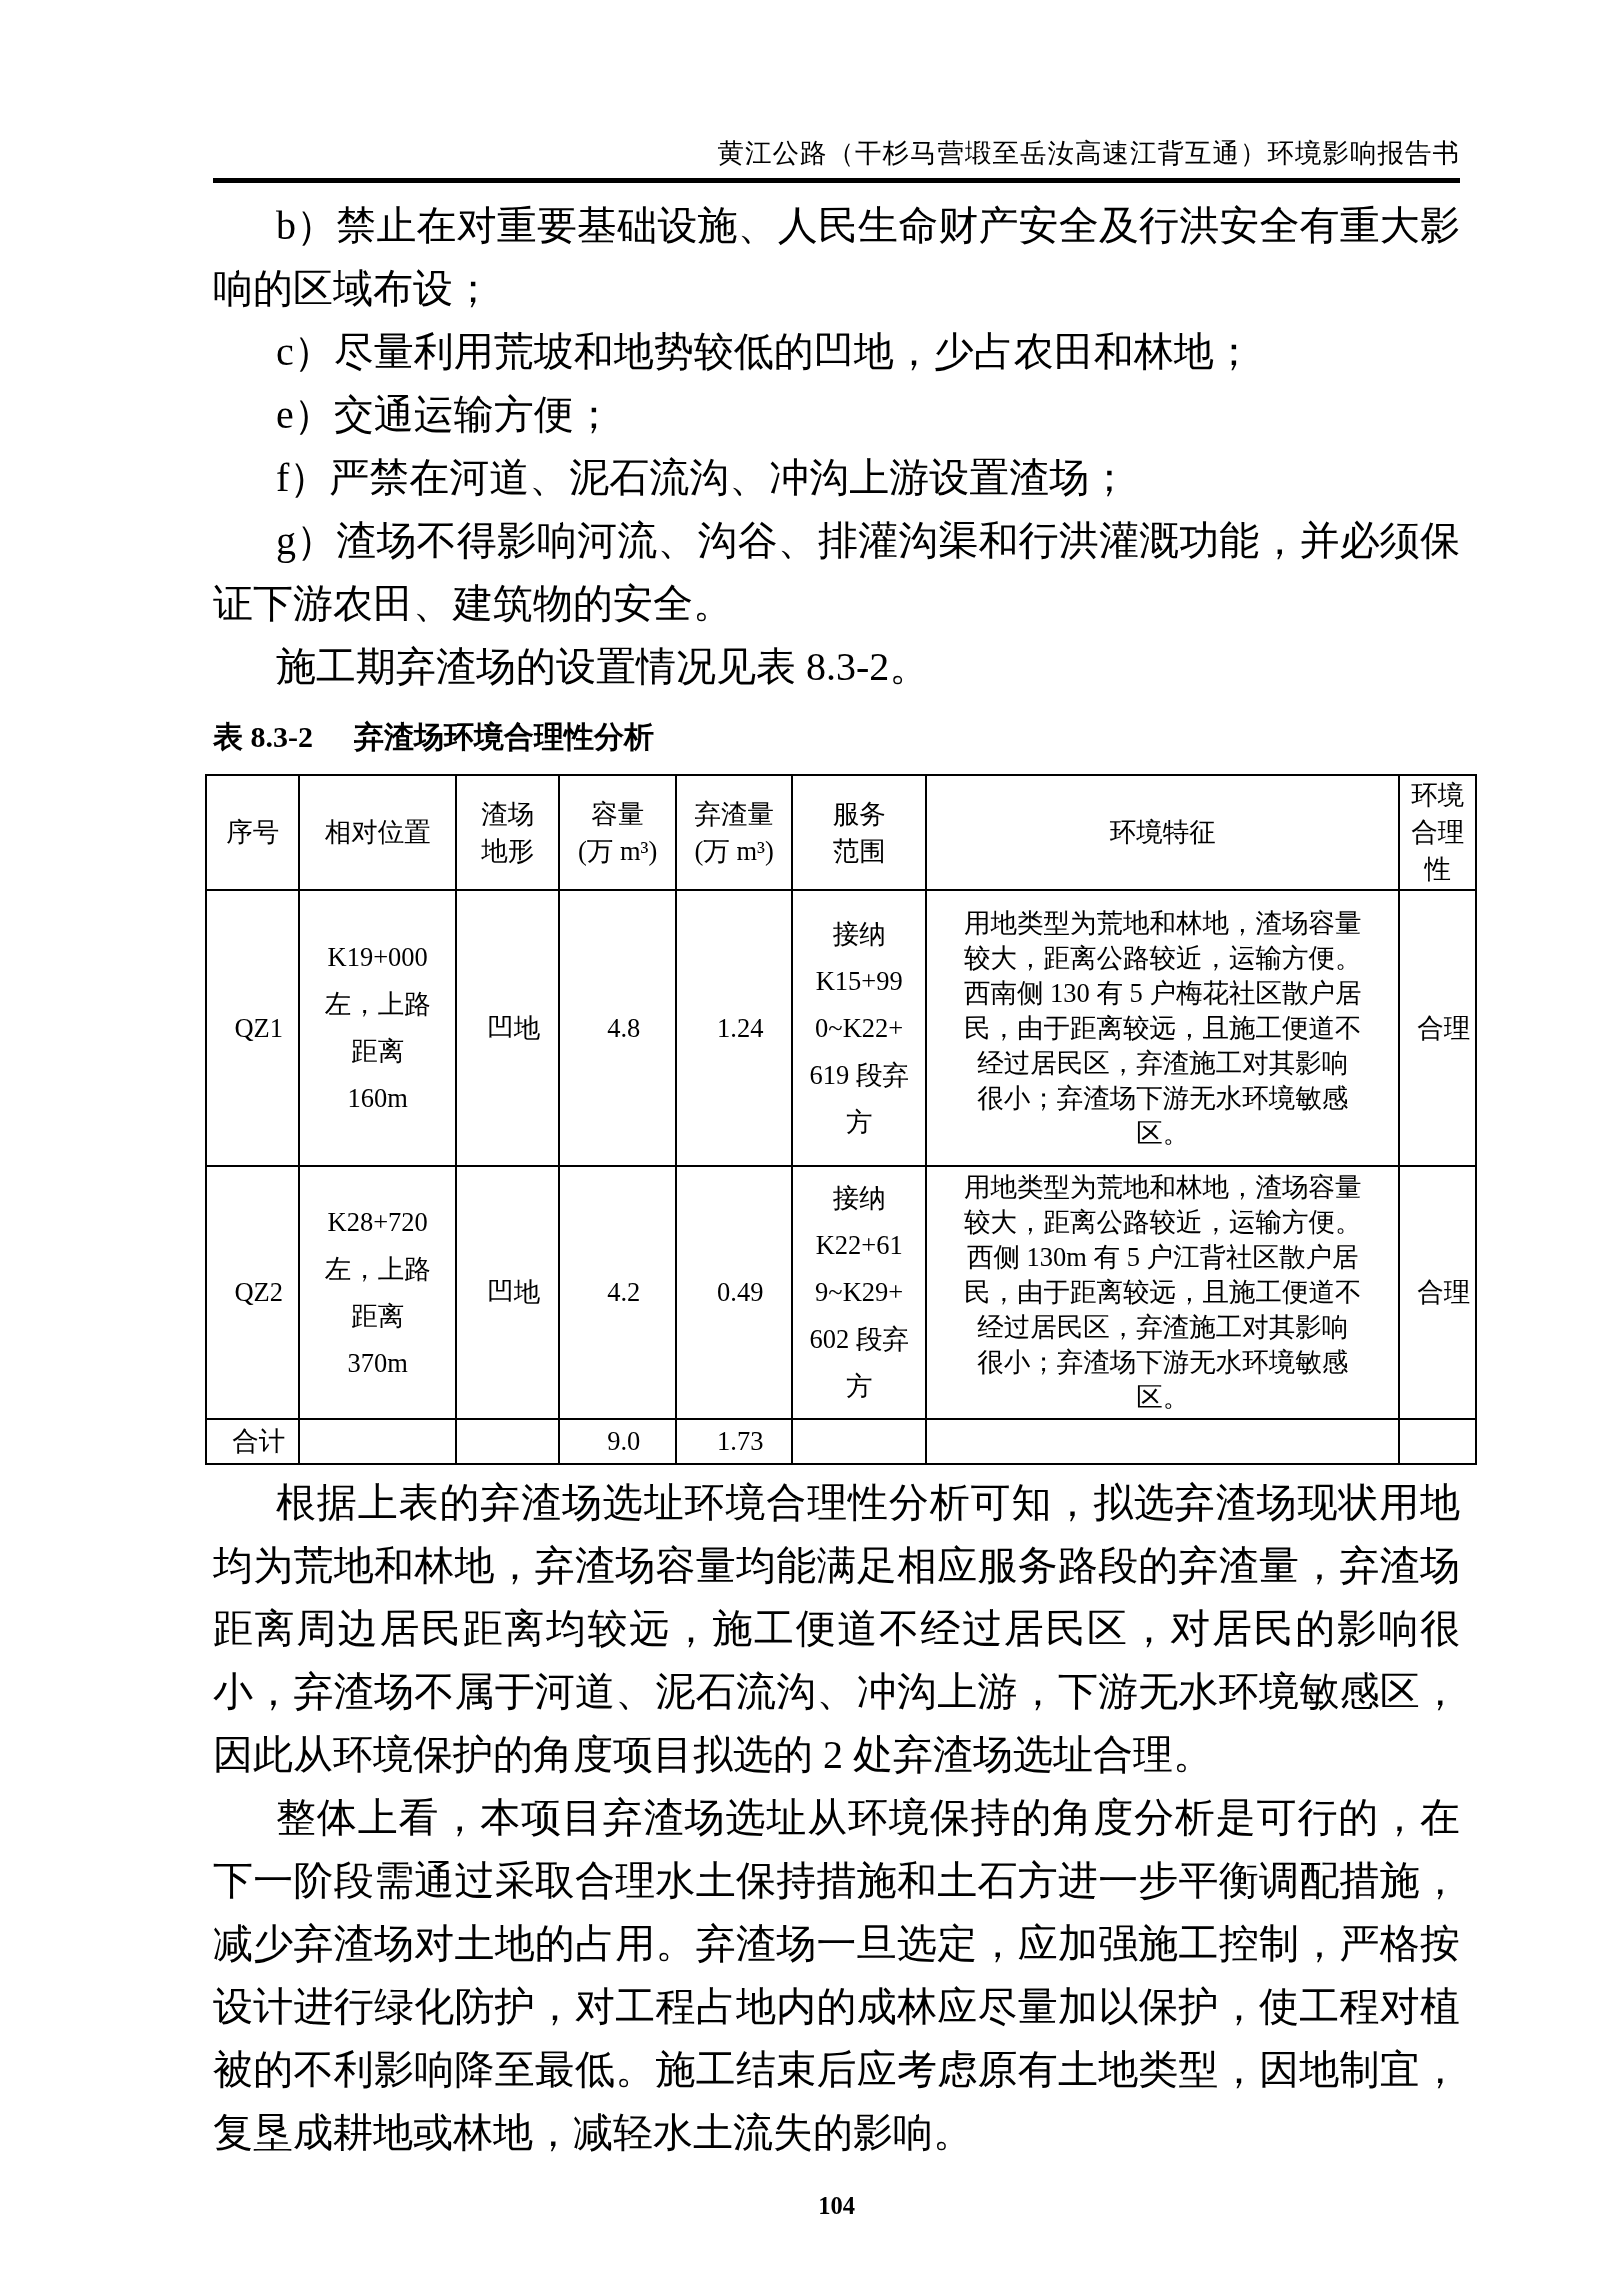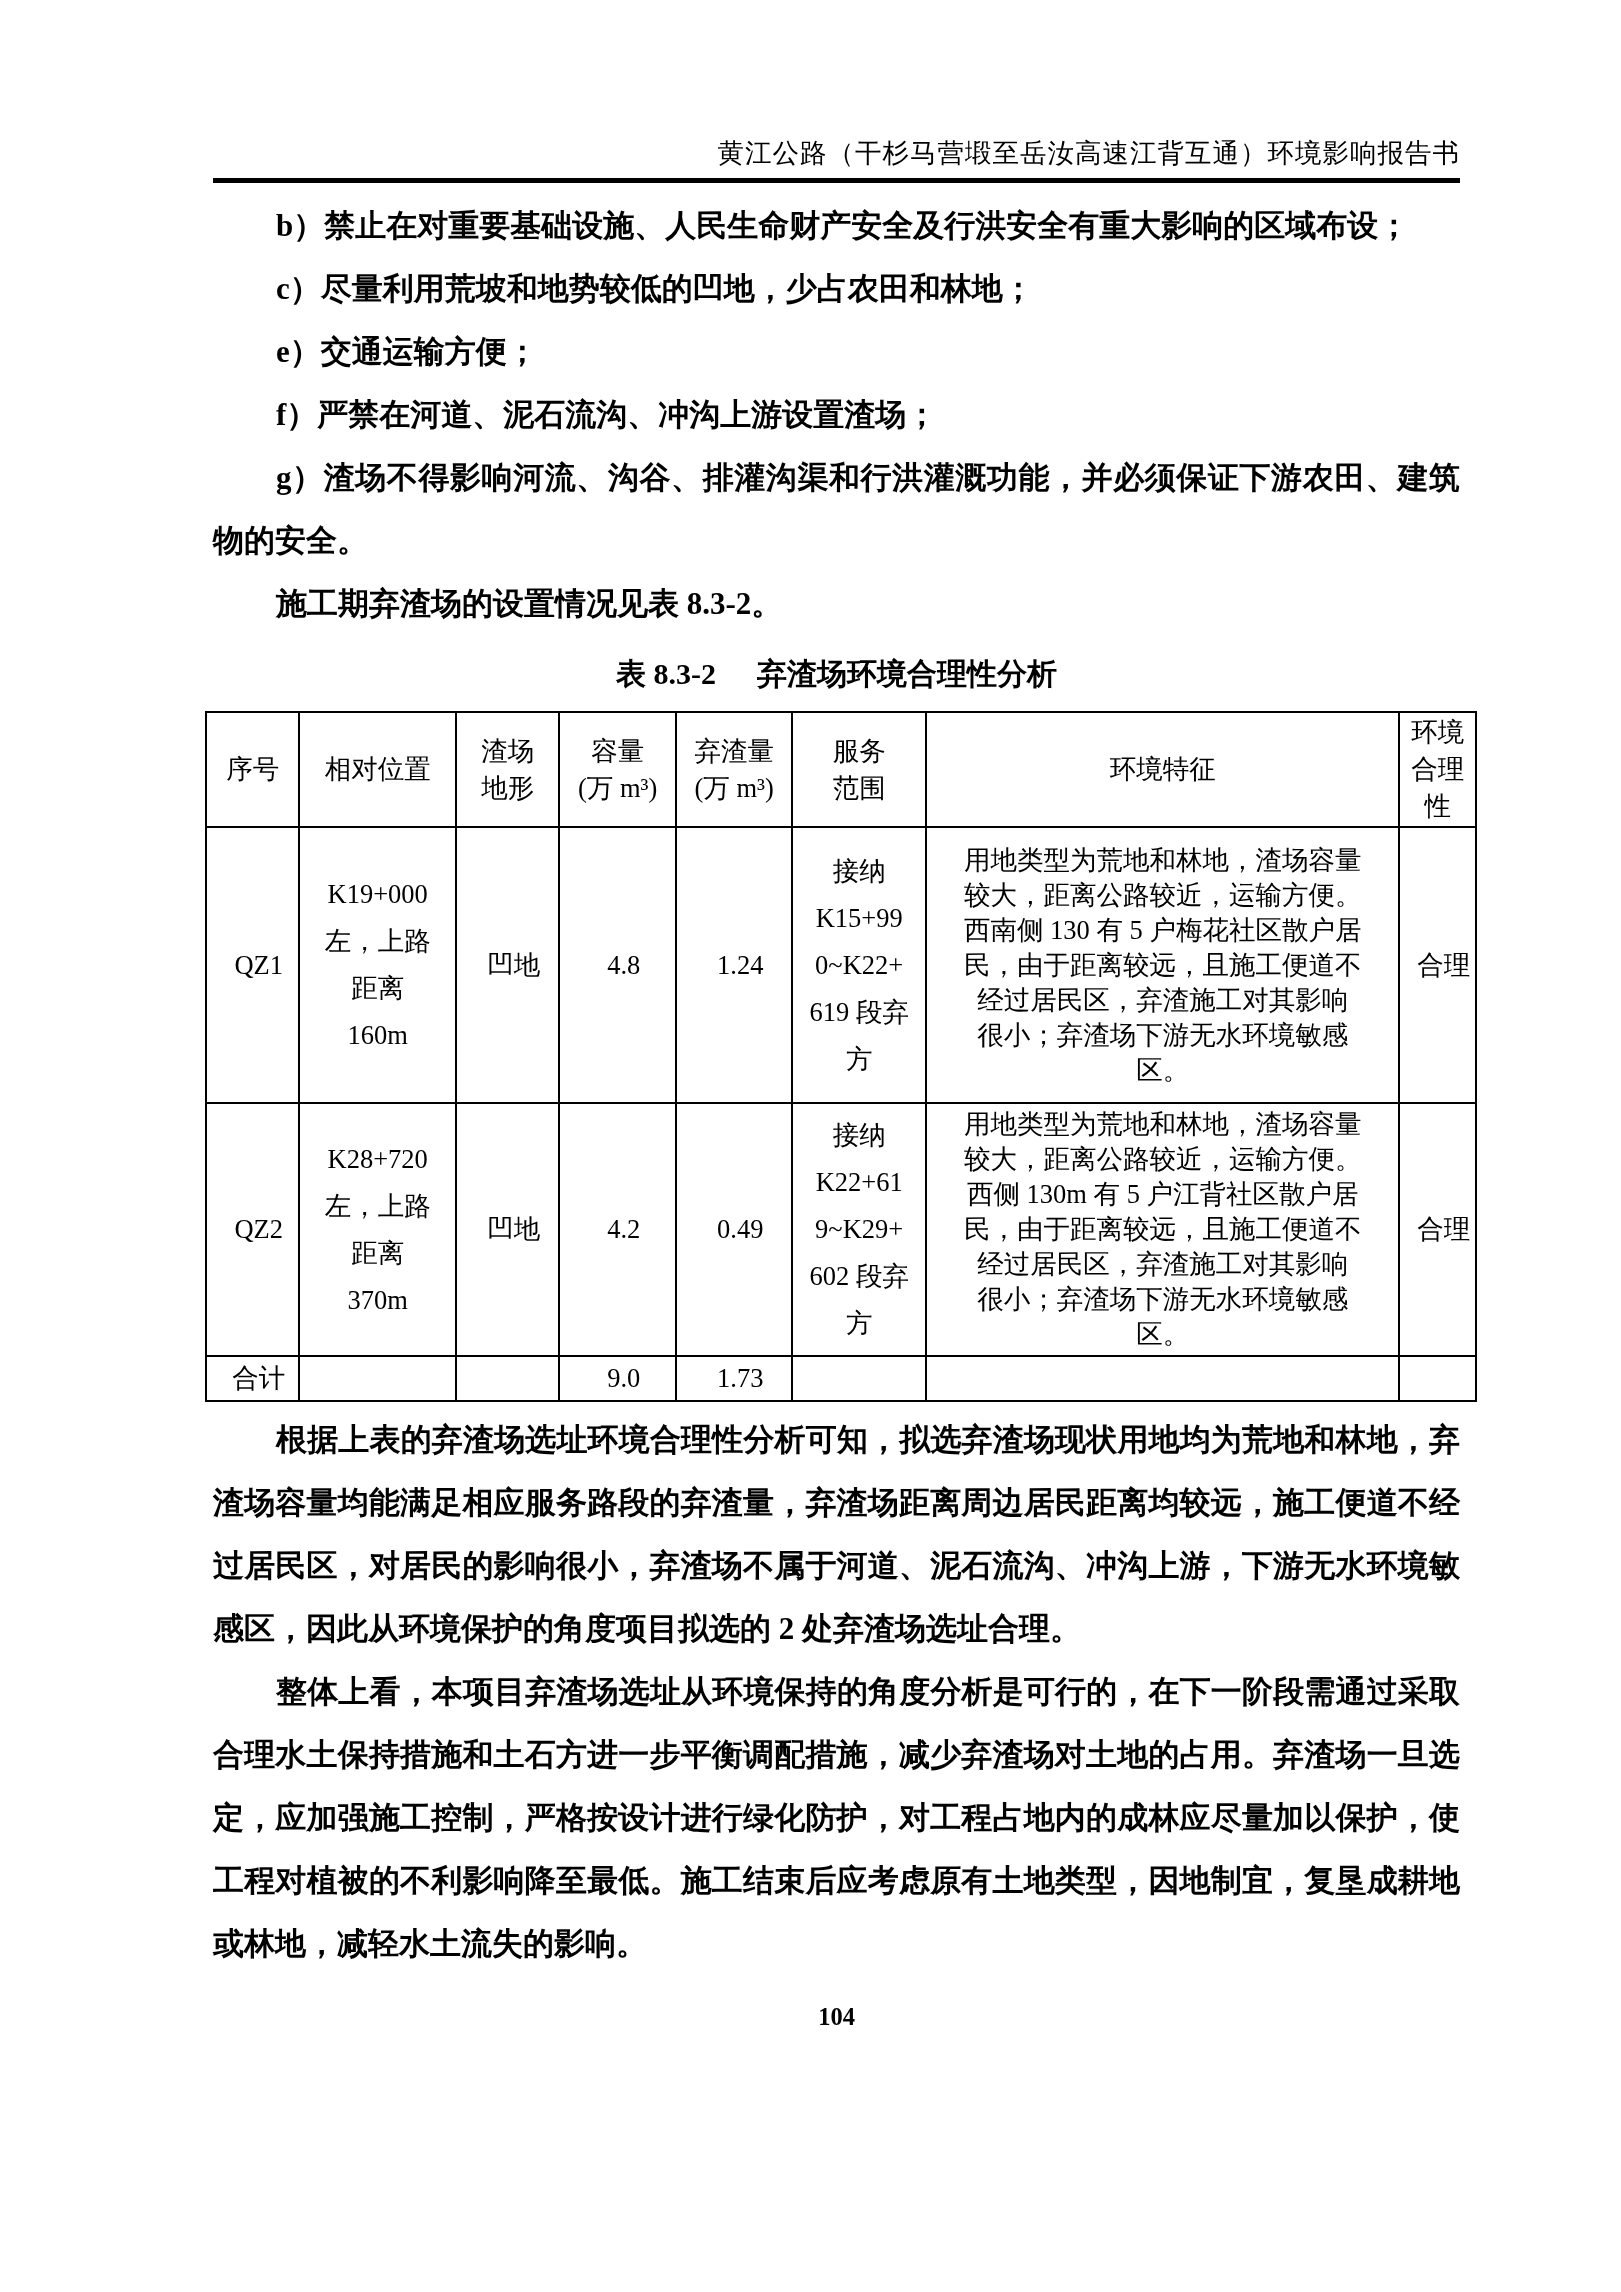"b）禁止在对重要基础设施、人民生命财产安全及行洪安全有重大影响的区域布设；" .body-par { font-size: 31px -> 40px; font-weight: bold -> none }
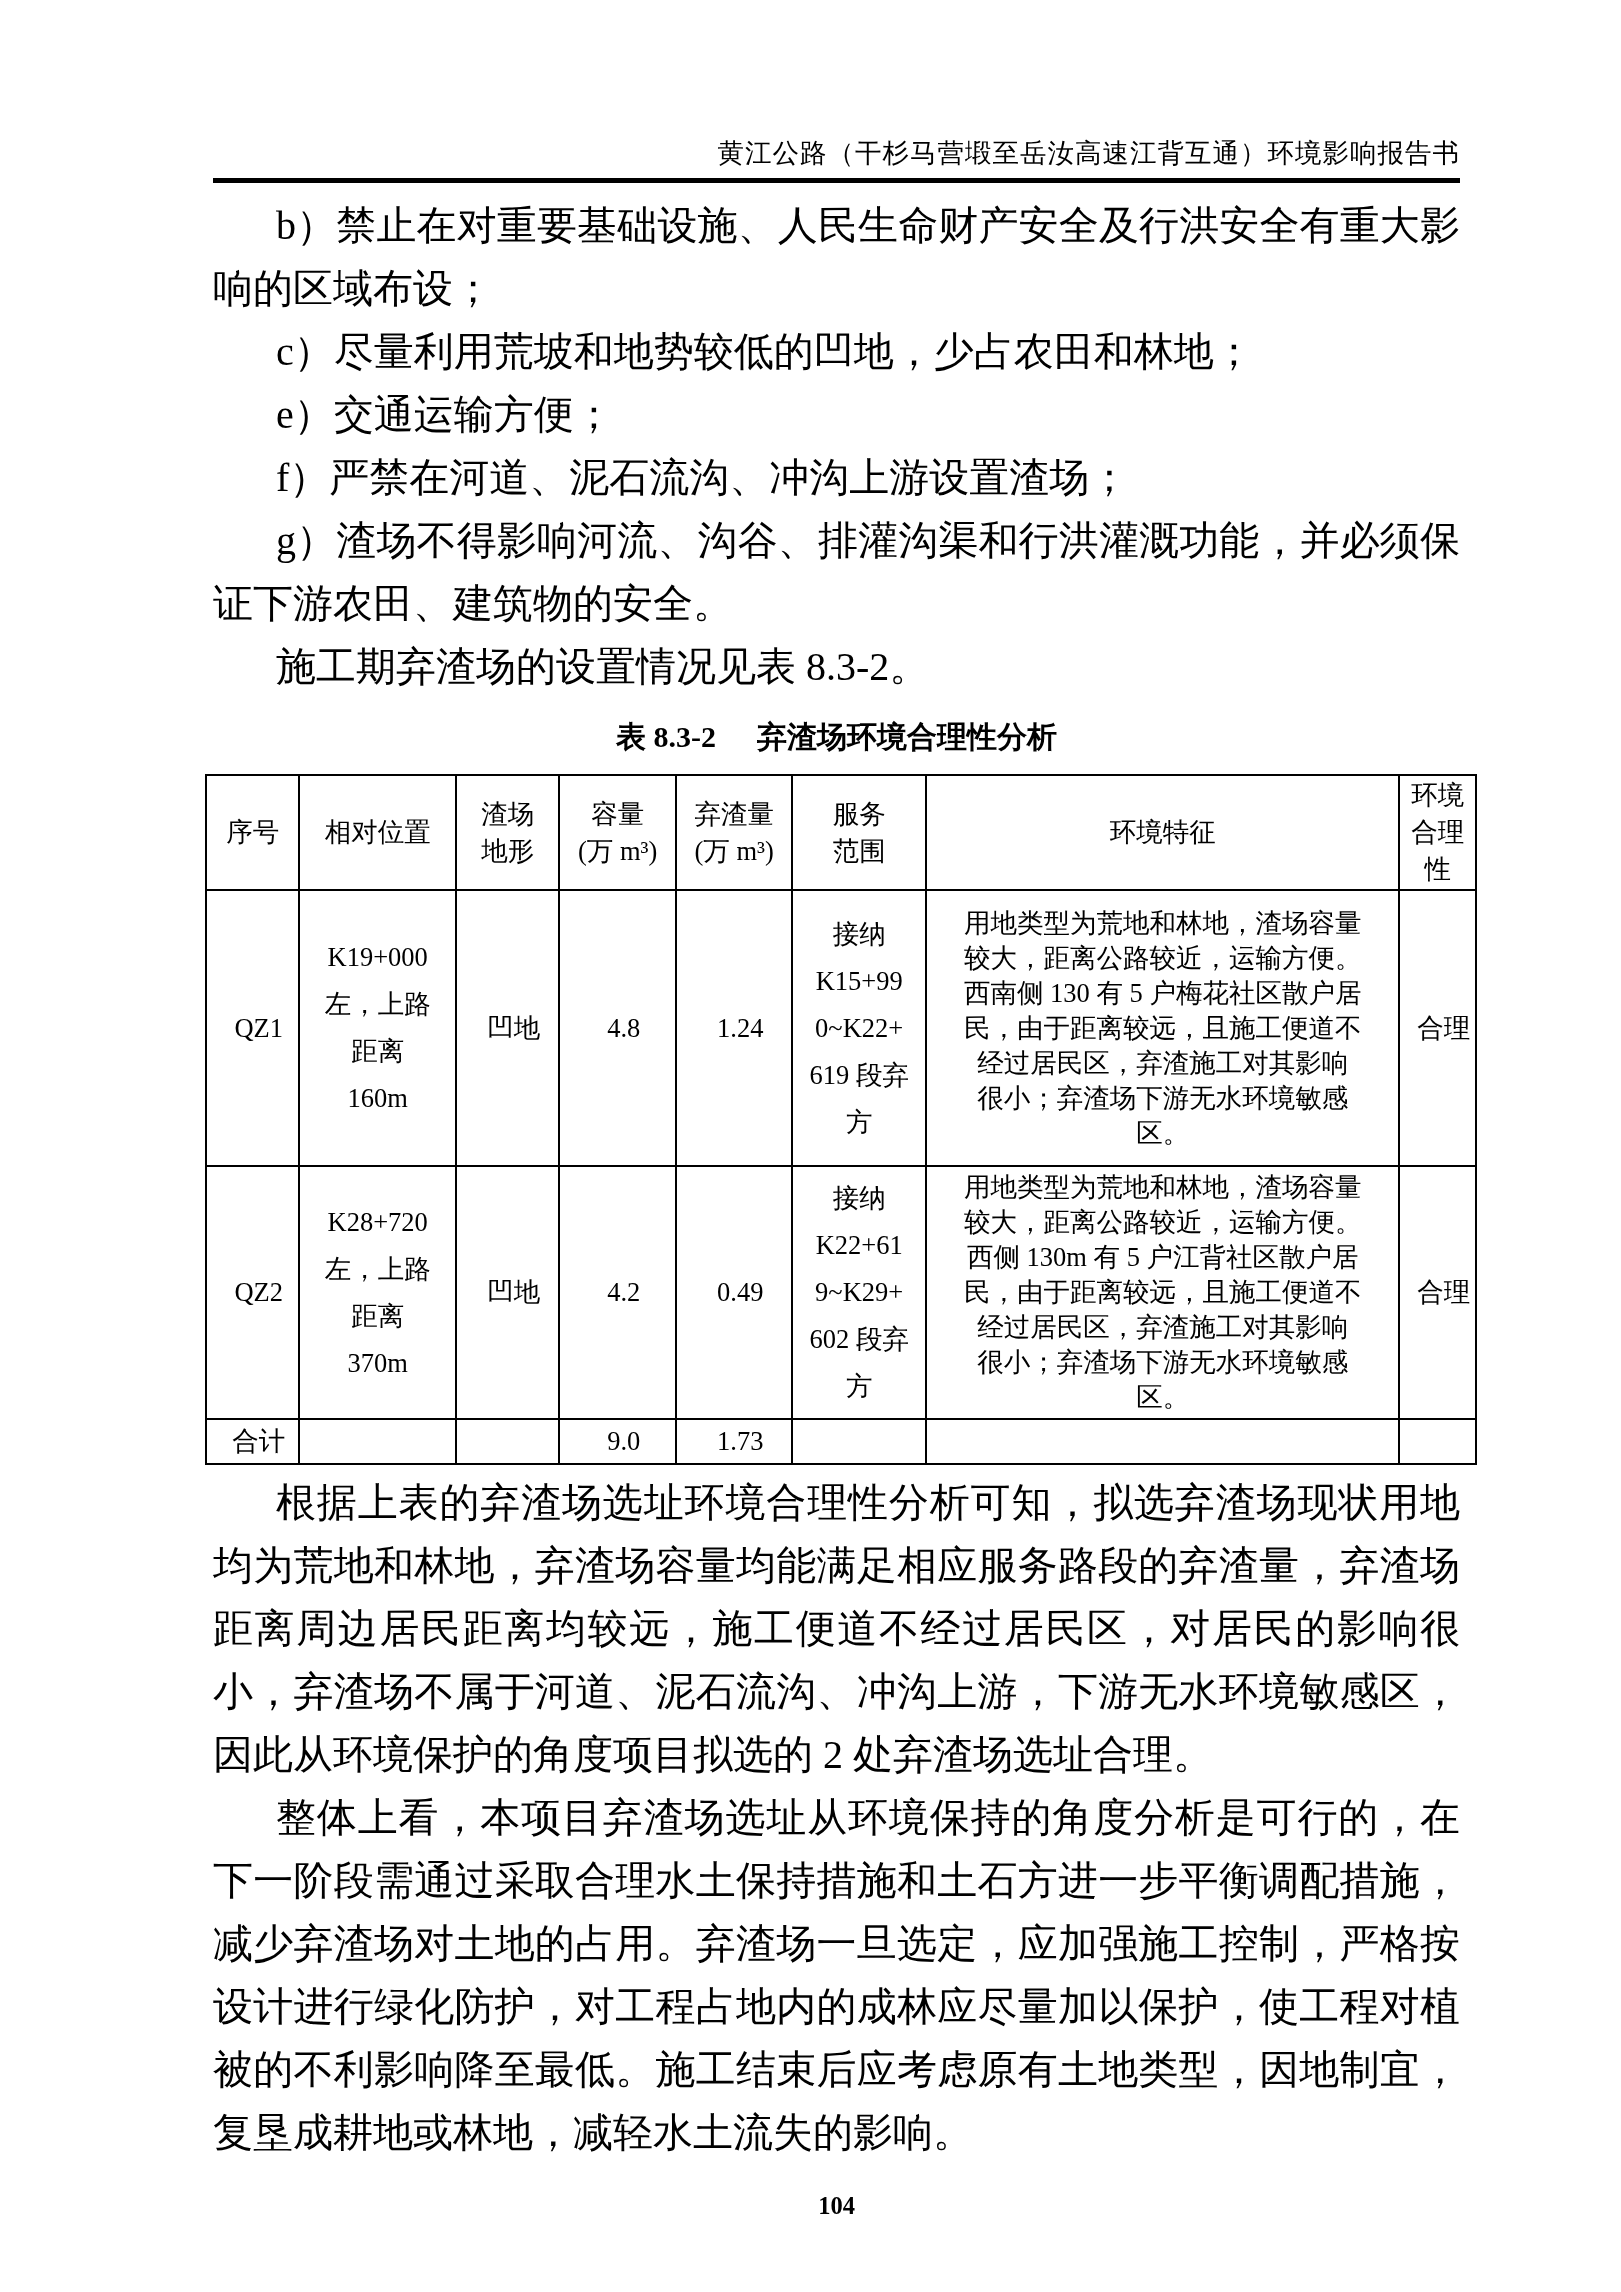"表 8.3-2 弃渣场环境合理性分析" .table-title { text-align: center -> none }
